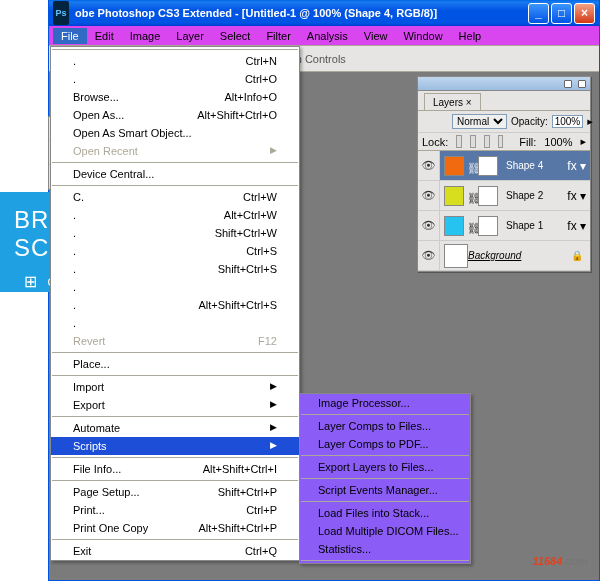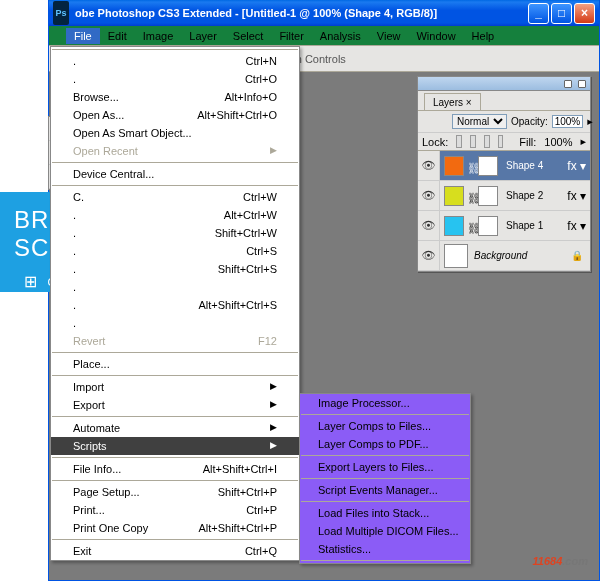"File" .menubar { background: #15803d -> #d946ef; padding-left: 17px -> 4px }
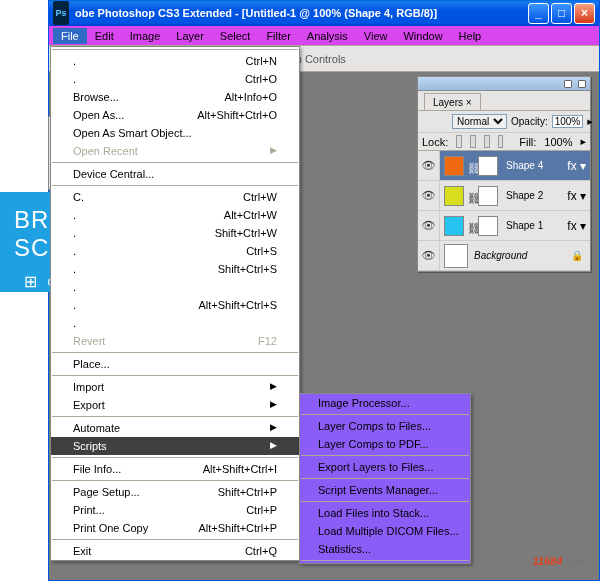"Background" .lp-row .bgnm { padding-left: 6px -> none; text-decoration: none -> underline }
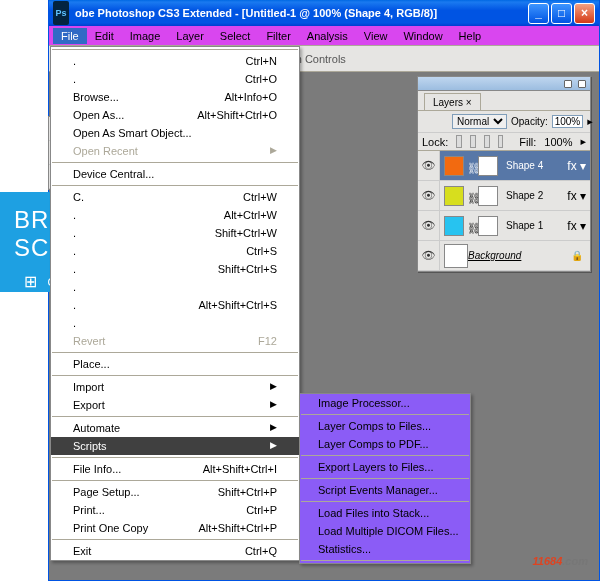"Scripts" .fm-row.hi { background: #404040 -> #1d4ed8 }
